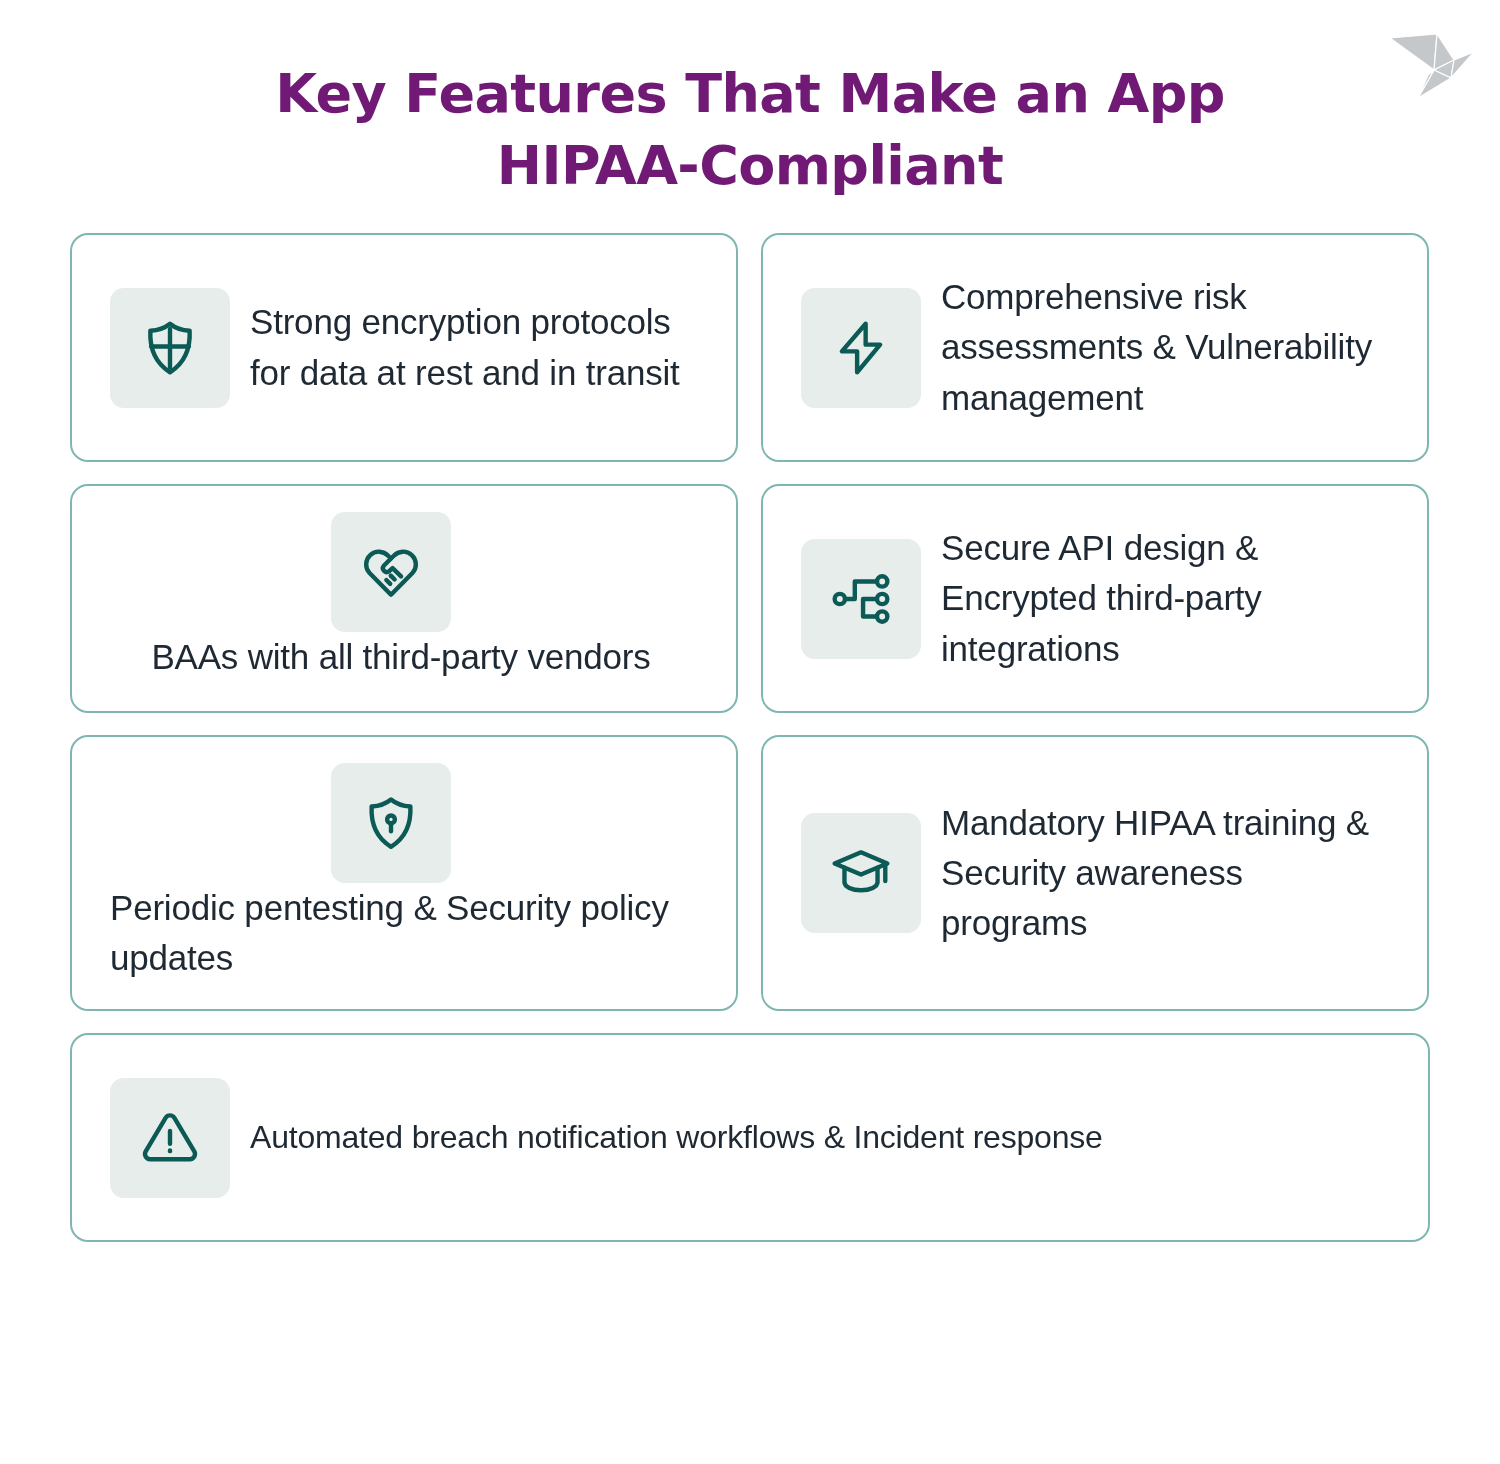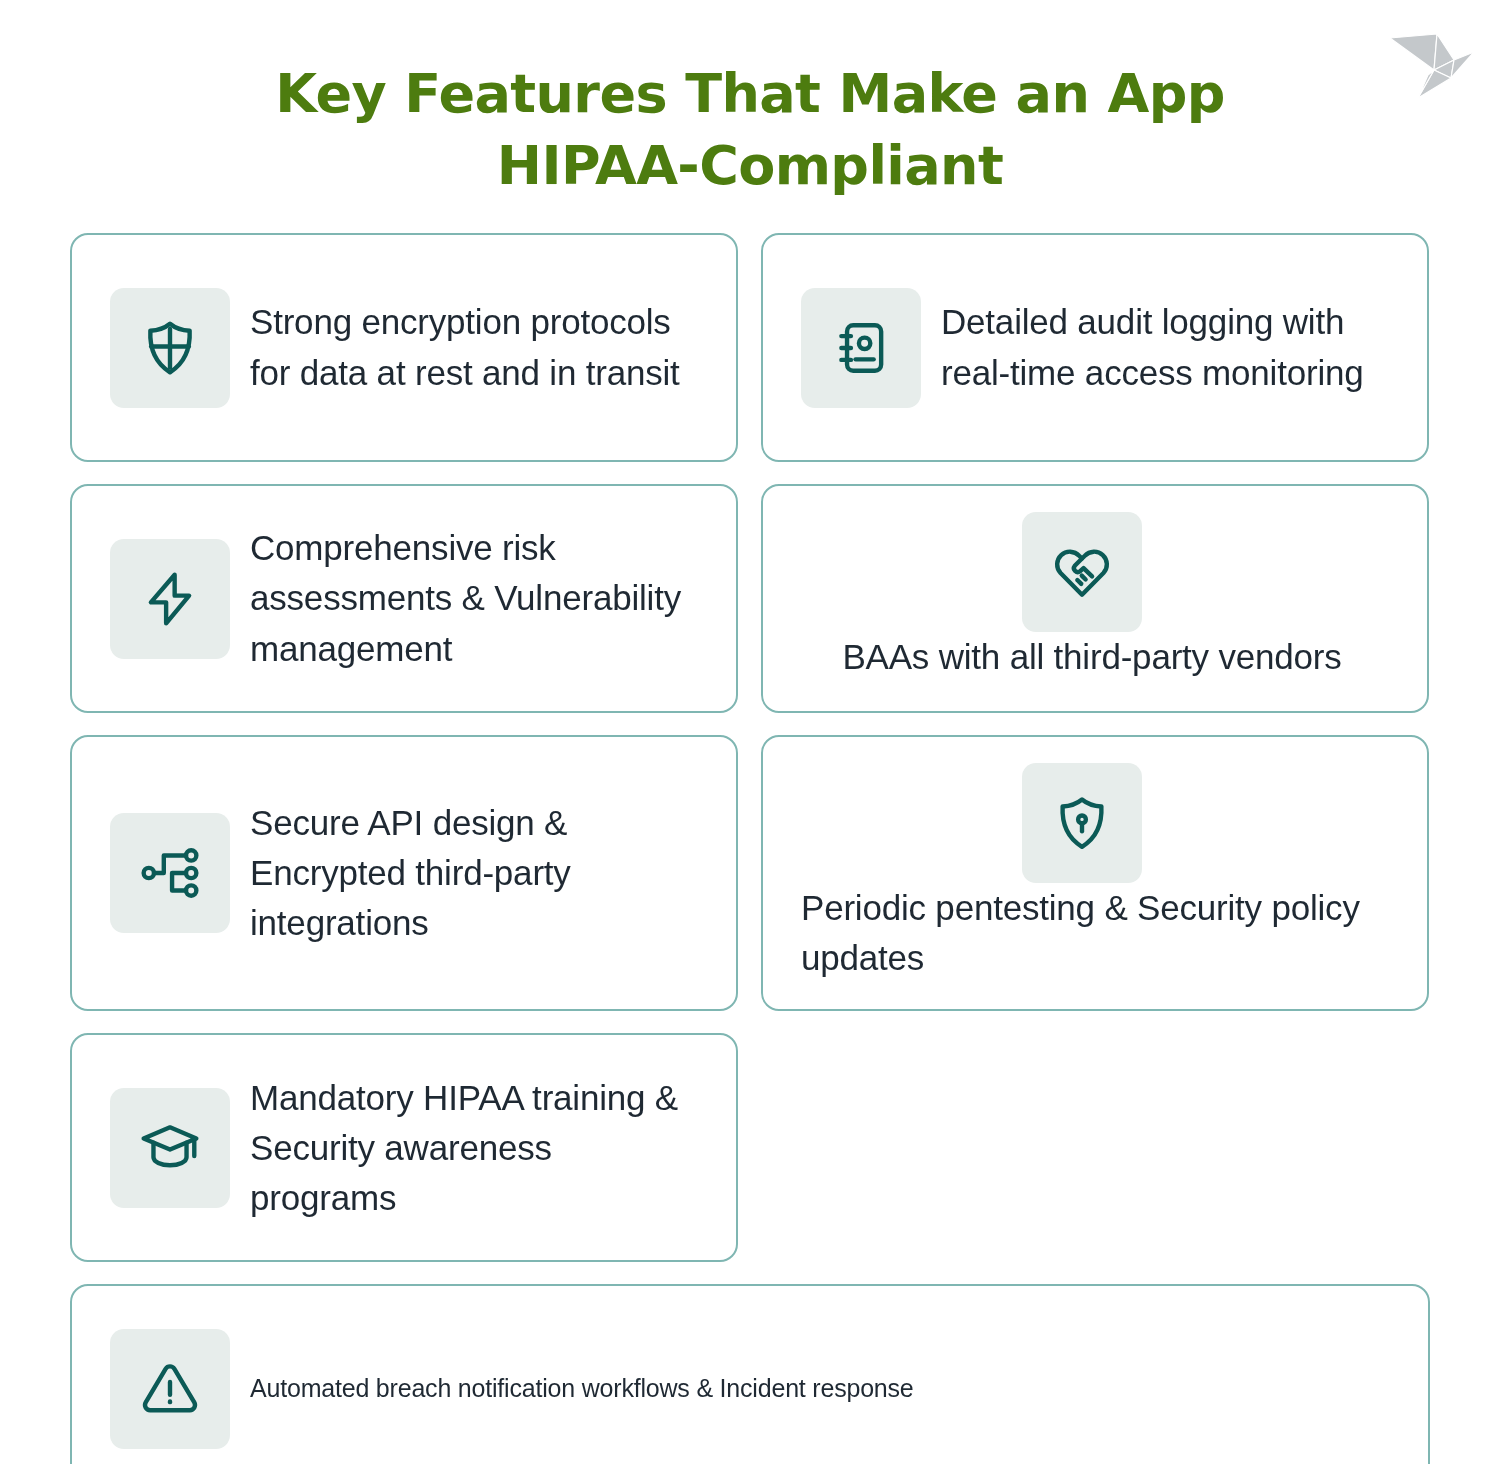"Key Features That Make an" #page-title { color: #4d7c0f -> #701a75 }
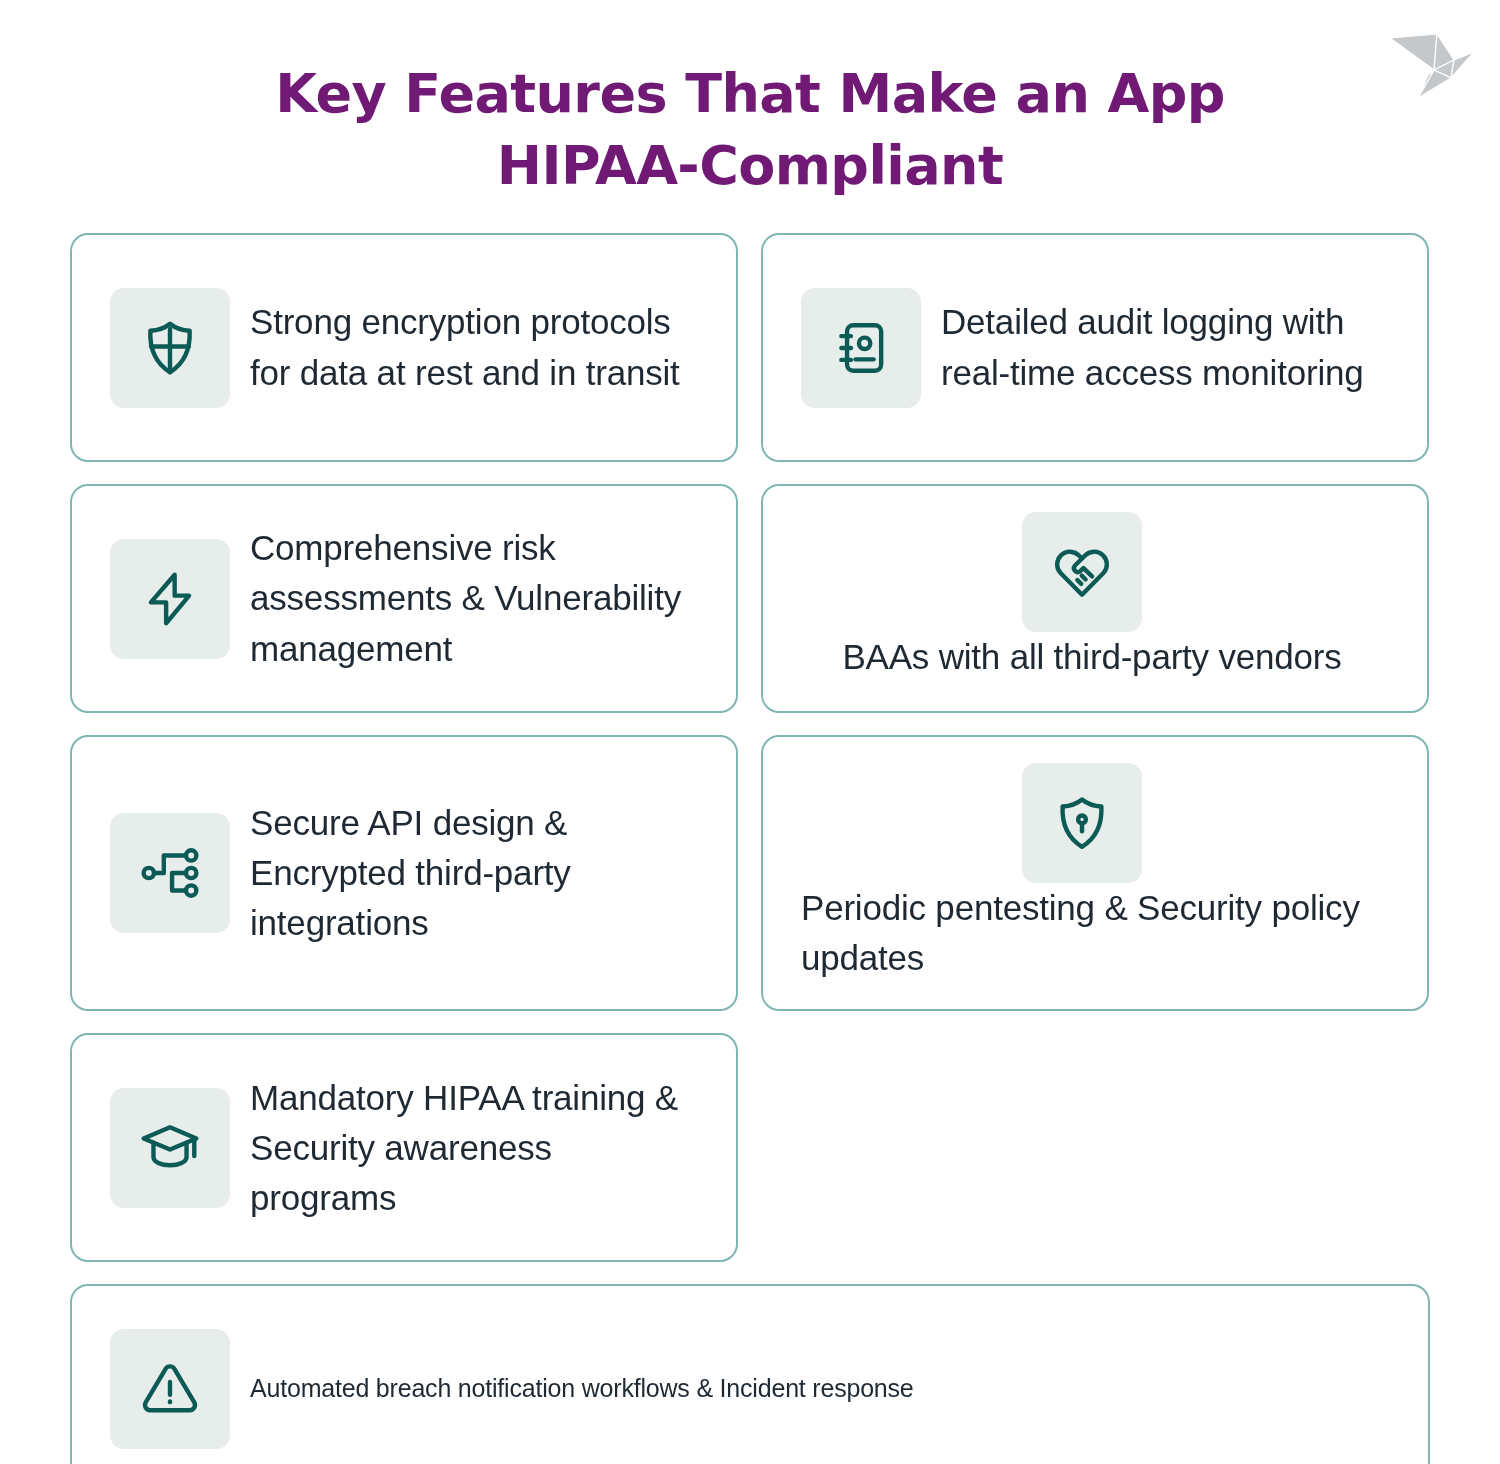"Detailed audit logging with real-time" div.feature-card { html: <div> <span> <svg> <rect></rect> <circle></circle> <line></line> <line></line> <line></line> <line></line> </svg> </span> <span>Detailed audit logging with real-time access monitoring</span> </div> -> none }
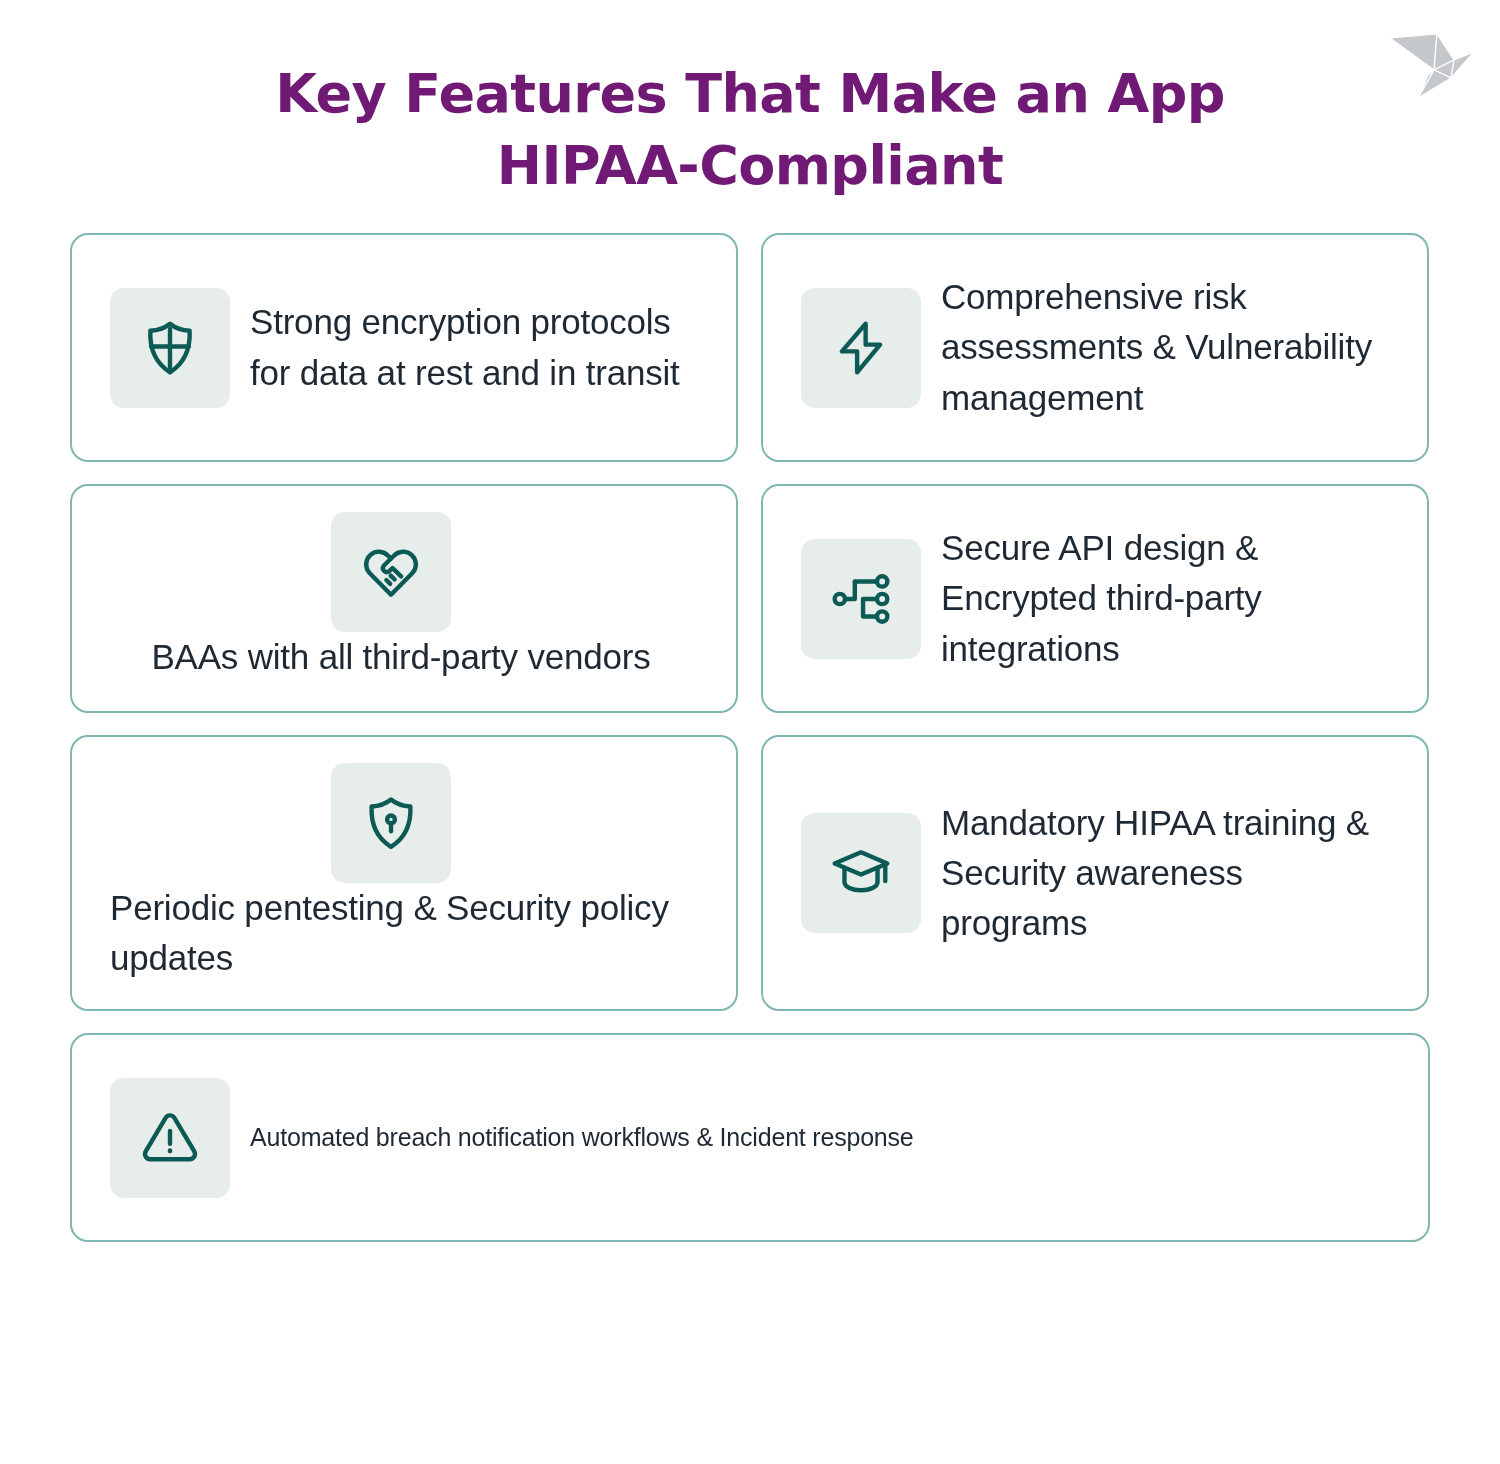"Automated breach notification workflows" .feature-card.full .card-text { font-size: 25px -> 32px }
